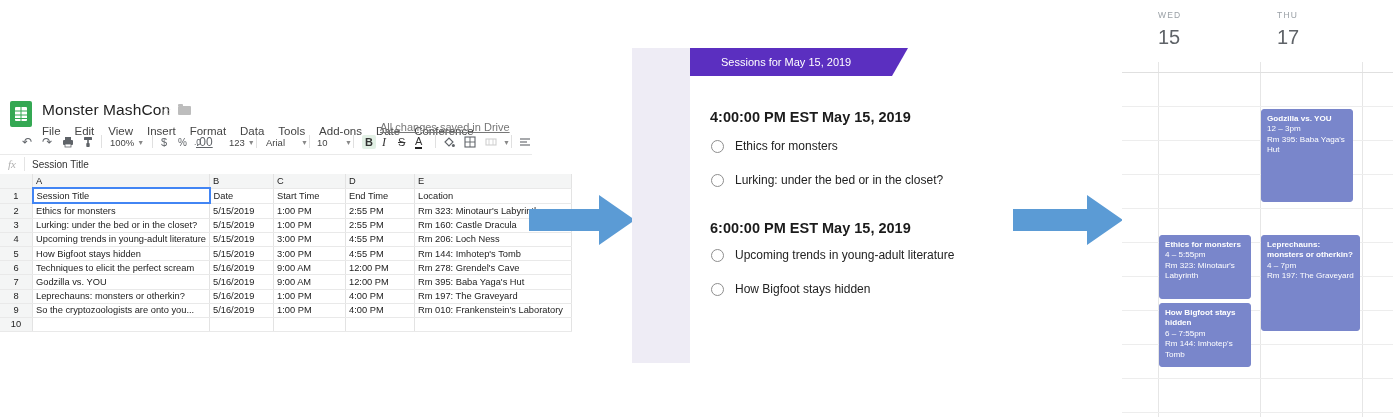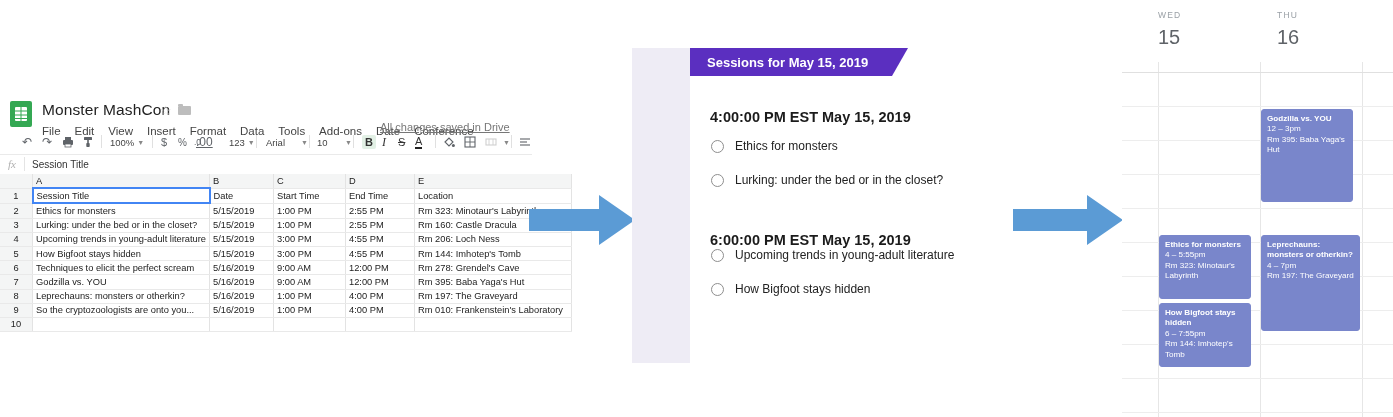"16" div.cal-dnum { text: 16 -> 17 }
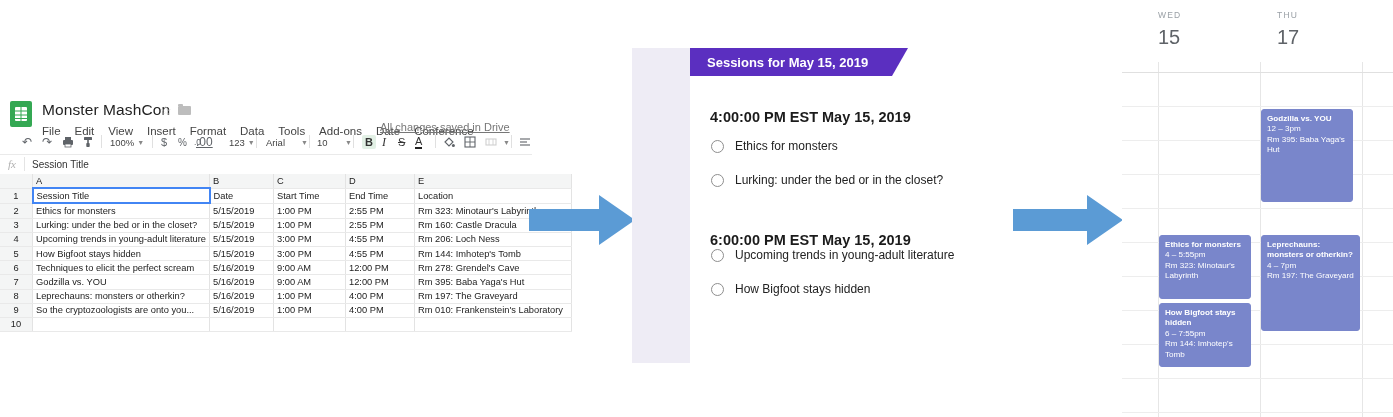"Sessions for May 15, 2019" .banner .btext { font-size: 13px -> 11px; font-weight: bold -> normal; margin-left: 17px -> 31px }
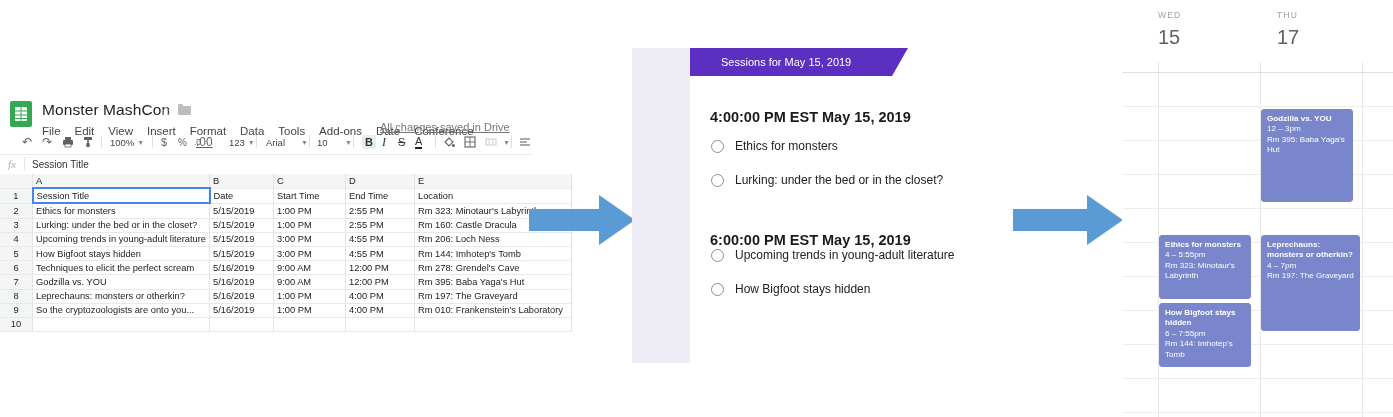"6:00:00 PM EST May 15," div.slot-title { top: 184px -> 172px }
